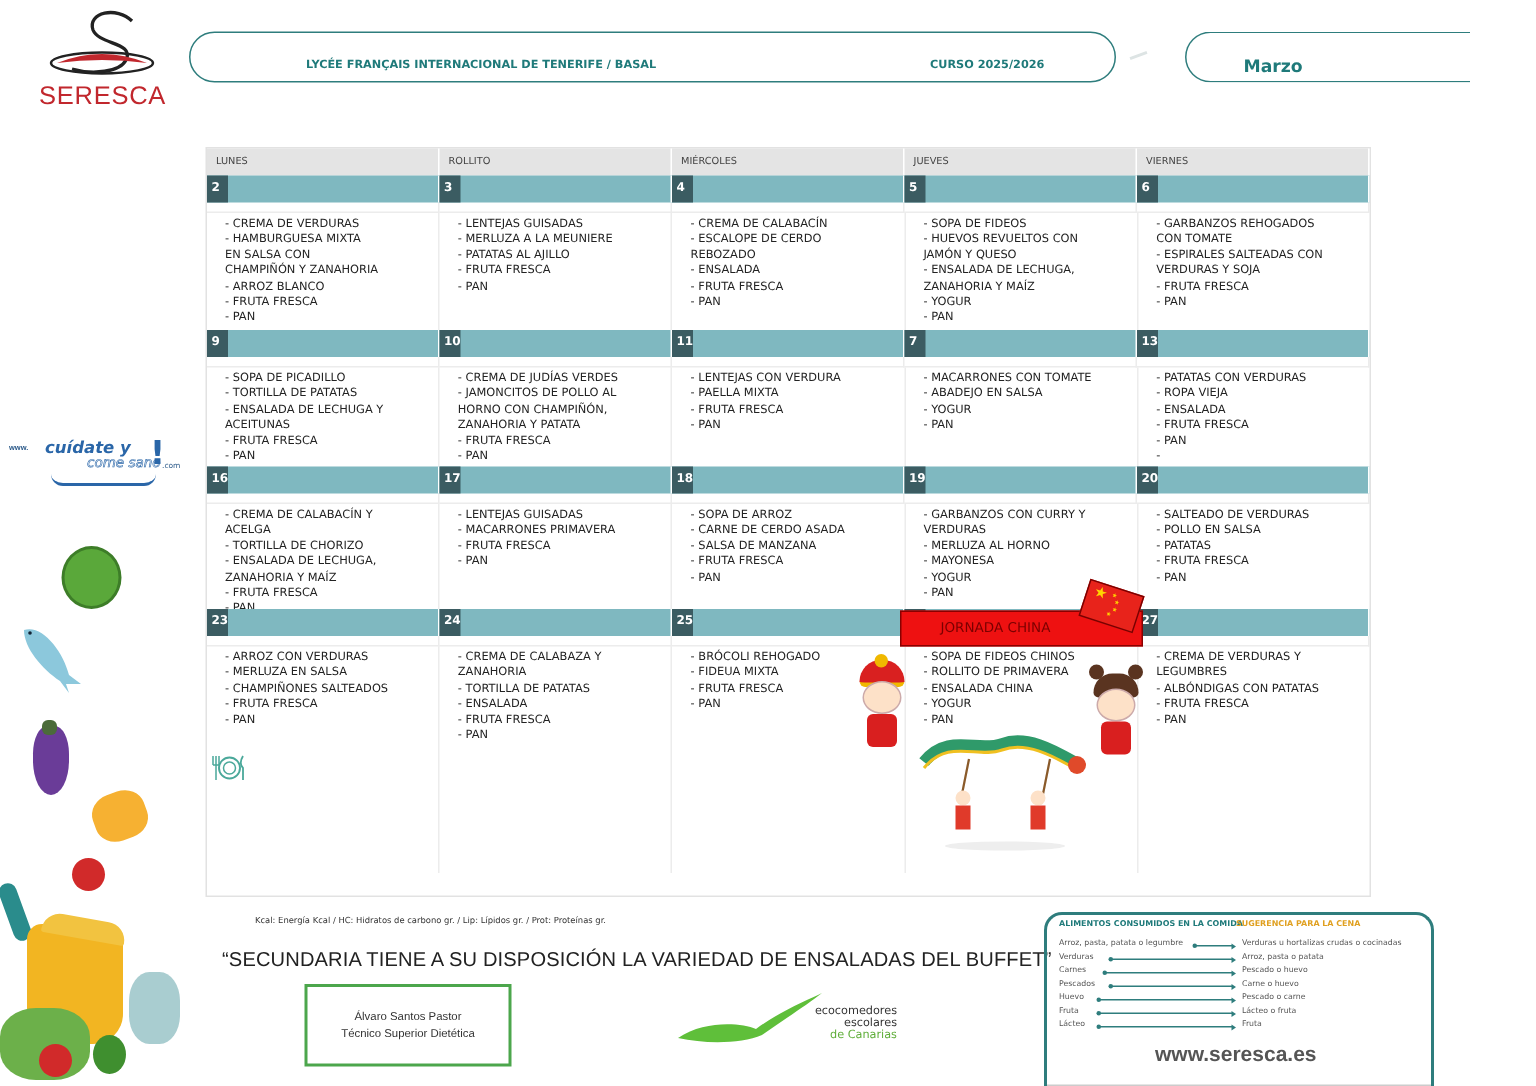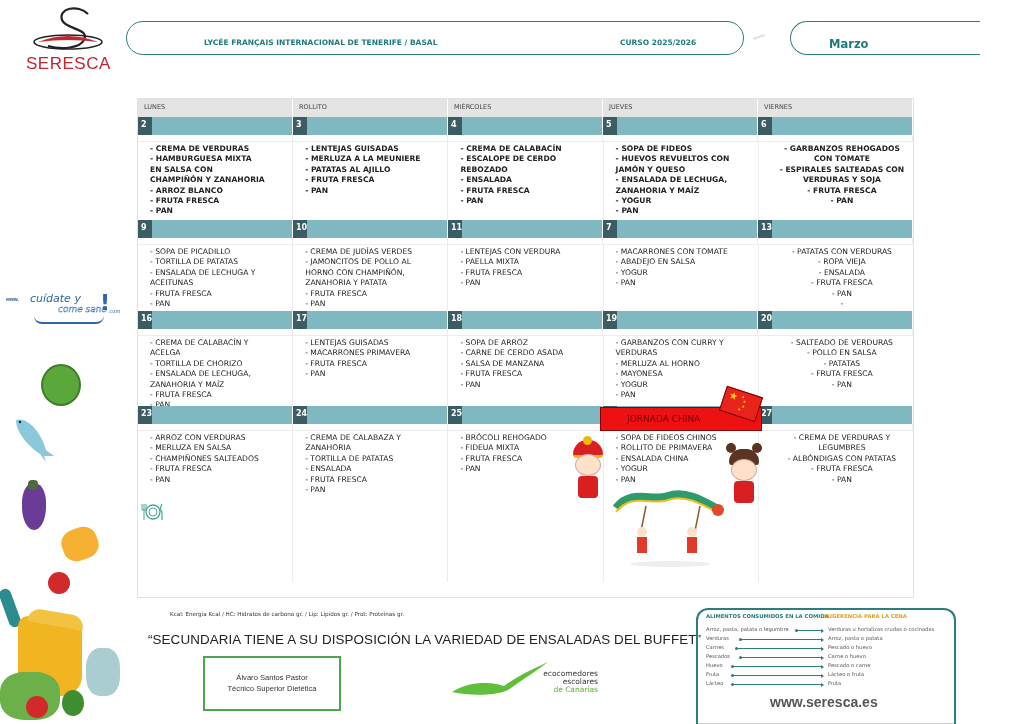"- CREMA DE VERDURAS" .w1 .menurow { font-weight: bold -> none }
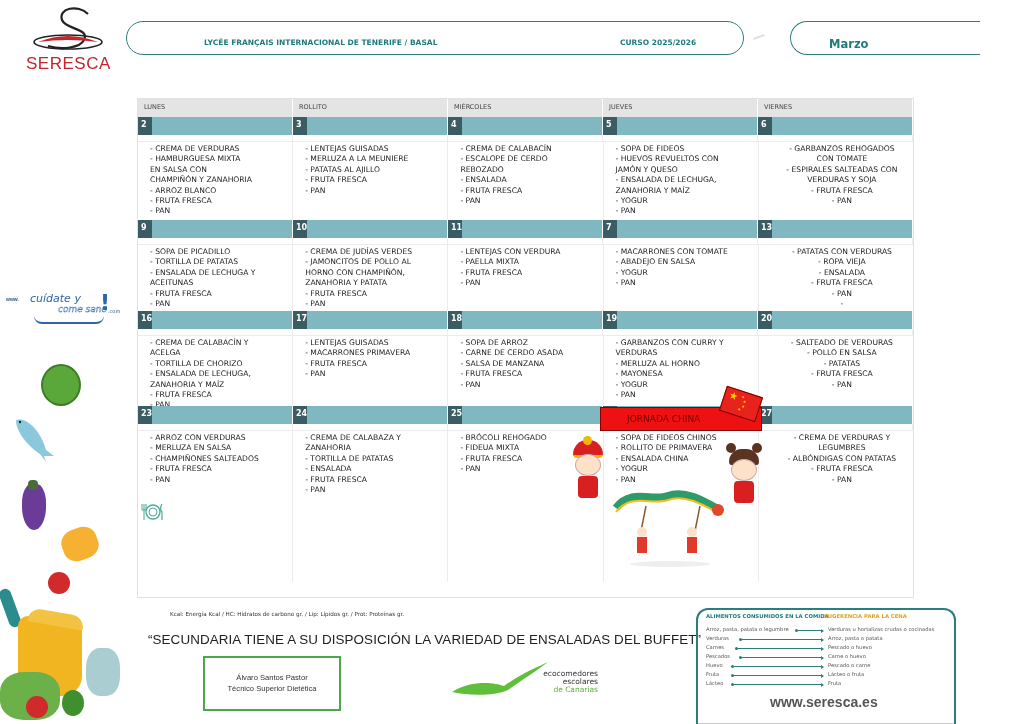"- GARBANZOS REHOGADOS" .menucell:last-child { text-align: center -> none }
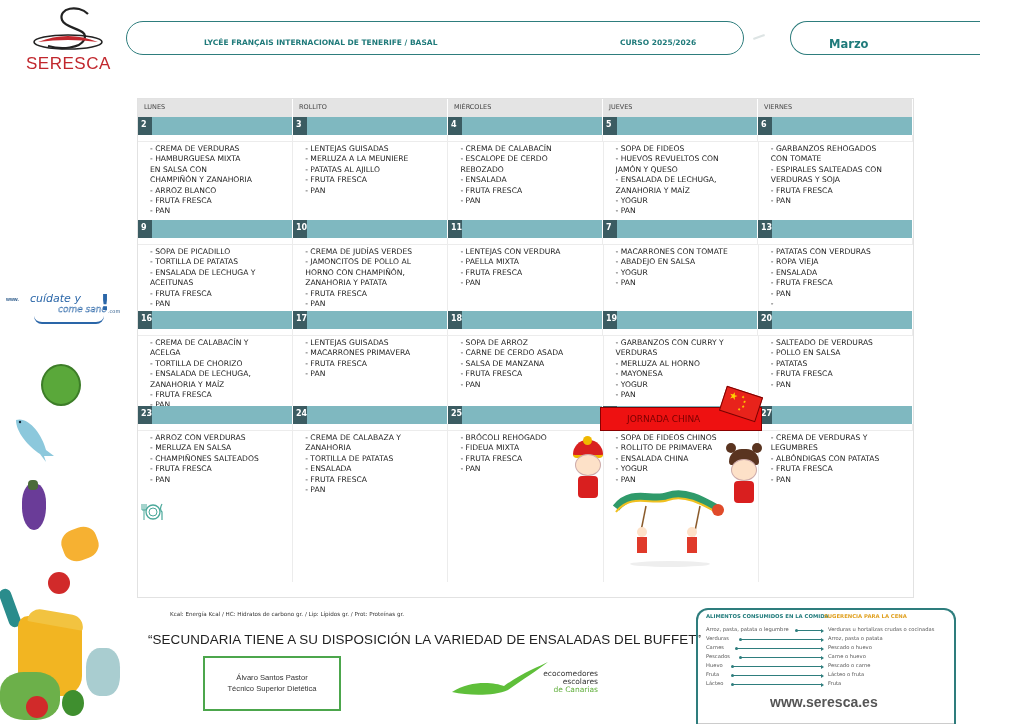"cuídate y" .cuidate .t1 { font-weight: normal -> bold }
